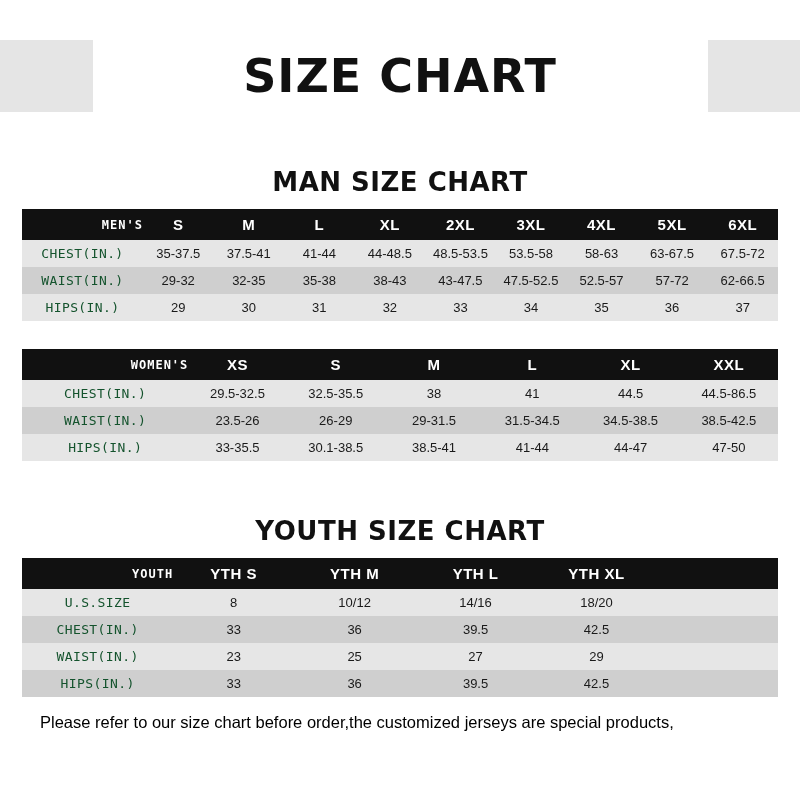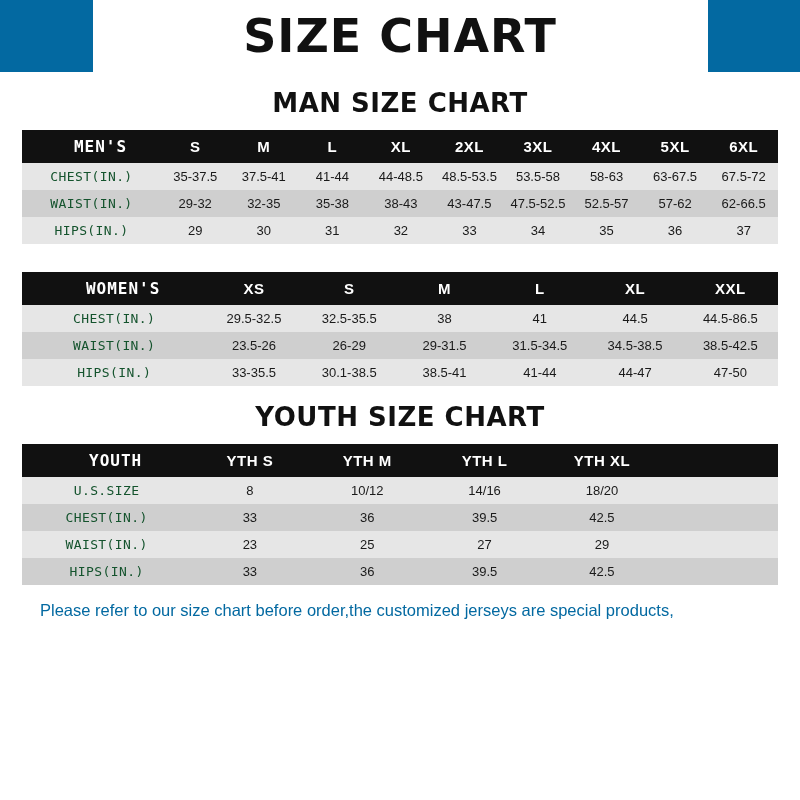"SIZE CHART" .banner { background: #0369a1 -> #e5e5e5; margin-top: none -> 40px }
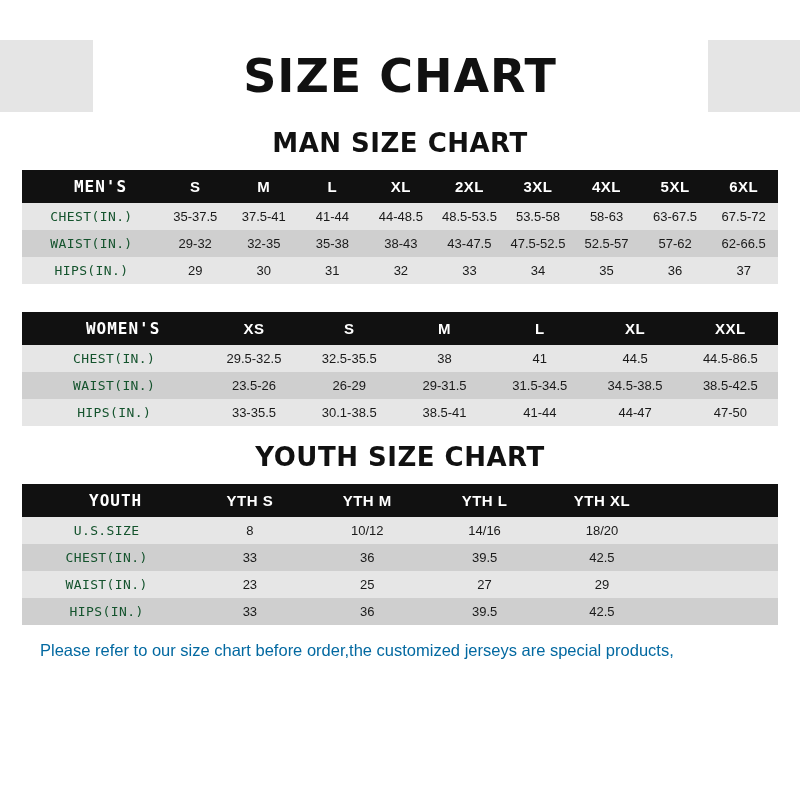"MAN SIZE CHART" .section-title { margin-top: none -> 39px }
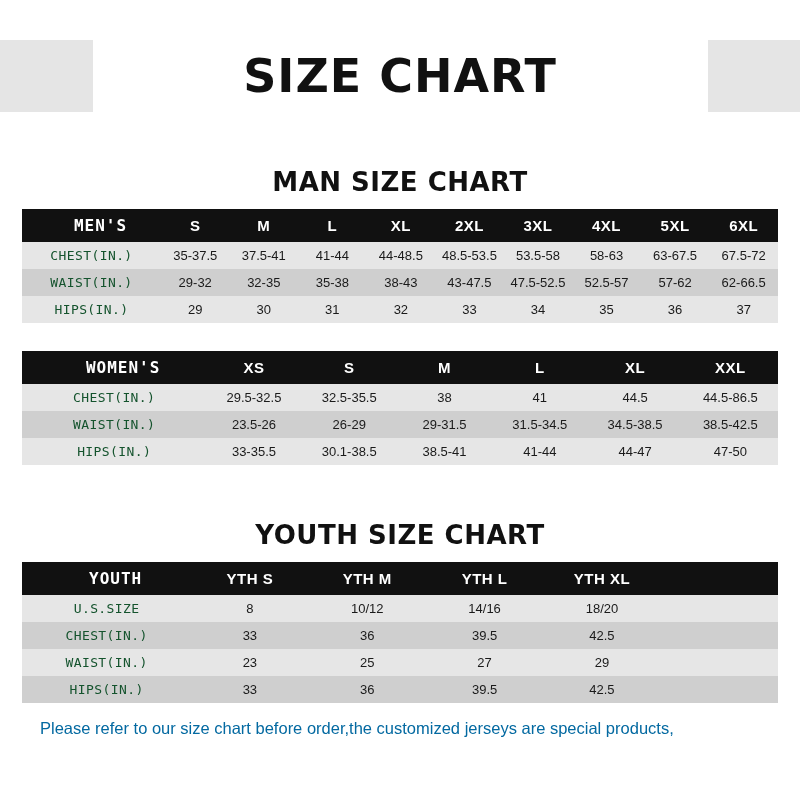"MEN'S" table.chart thead th.rowlabel { font-size: 16px -> 12px; padding-left: 18px -> none; text-align: center -> right }
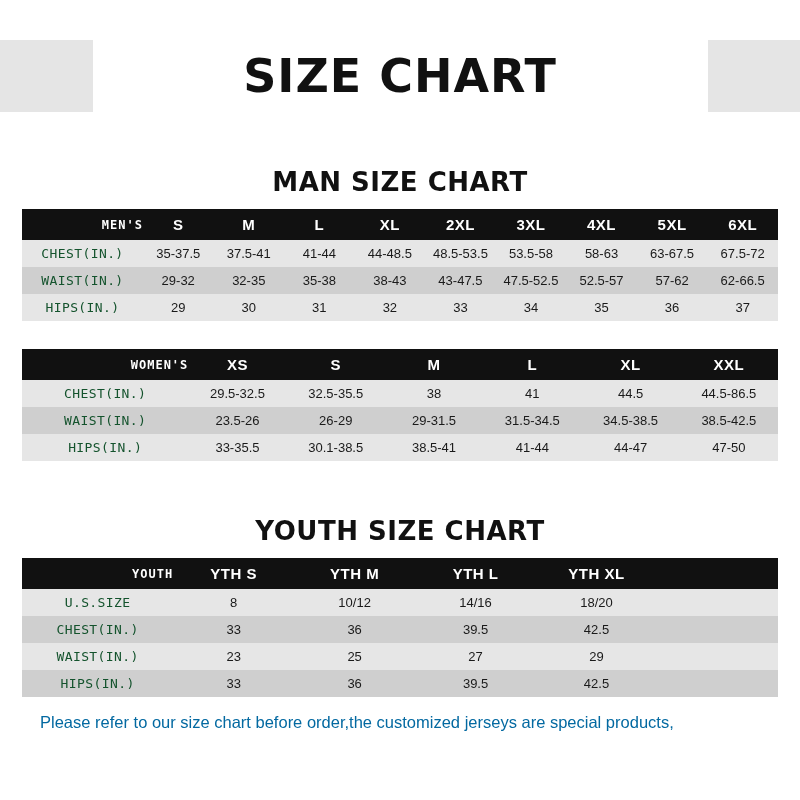"57-62" td { text: 57-62 -> 57-72 }
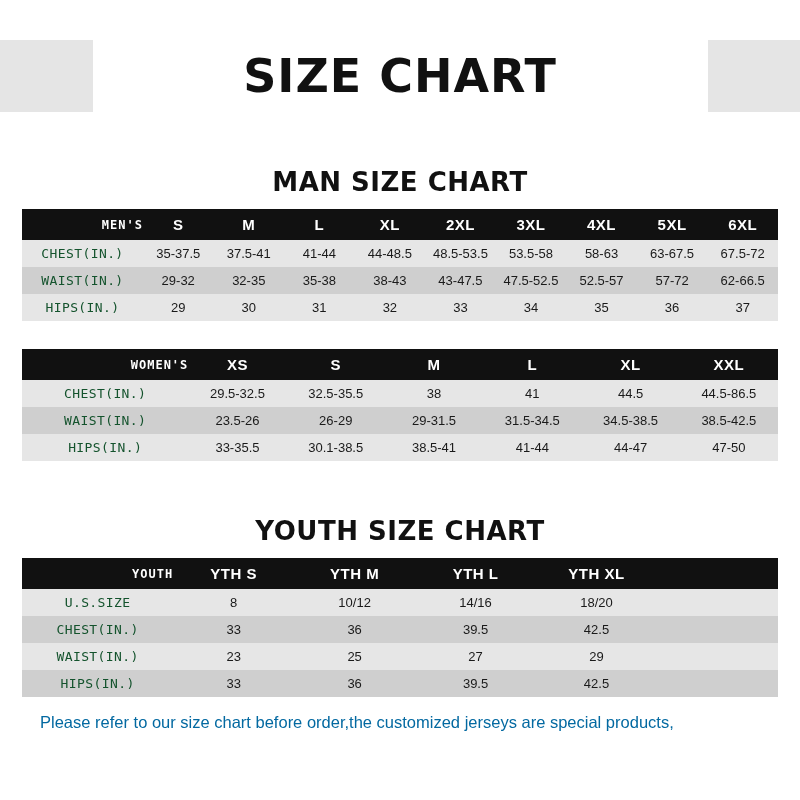"Please refer to our size" .footer-note { color: #0369a1 -> #000000 }
